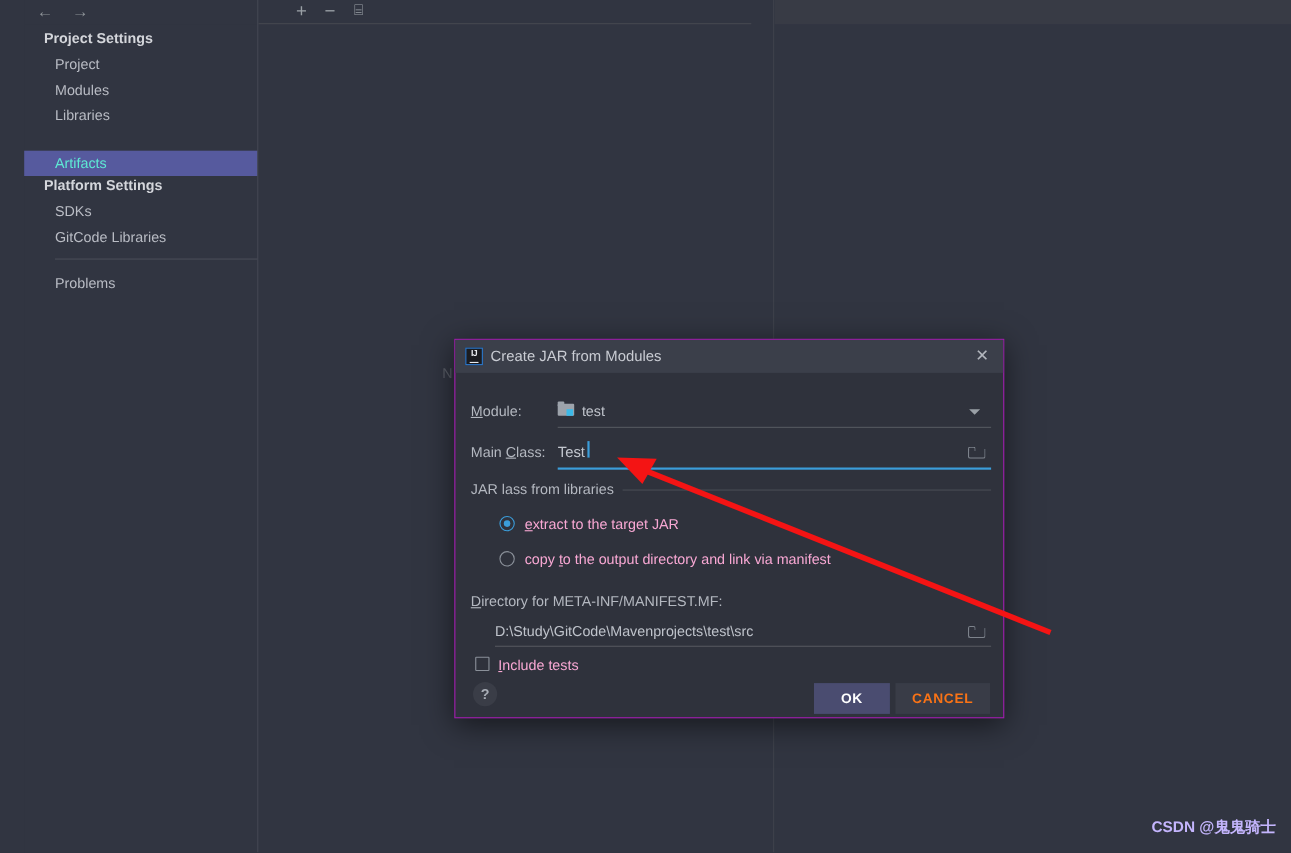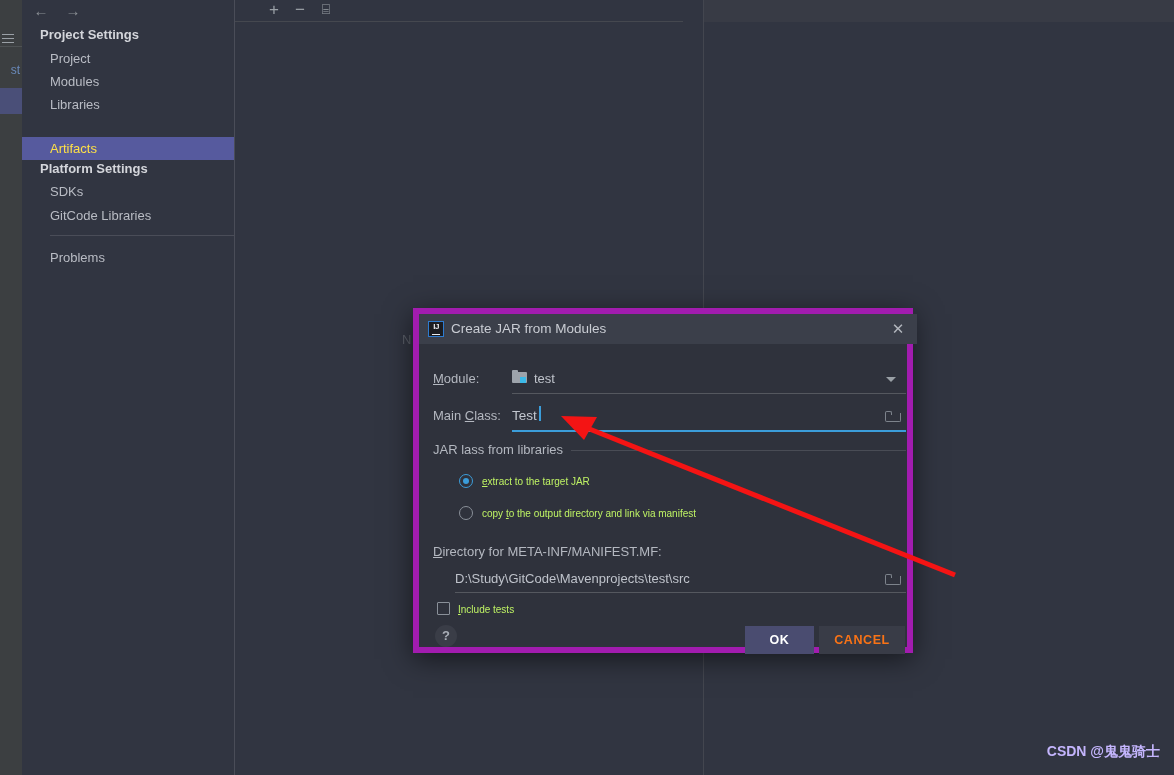"st" div.bg-window { html: <div> <div></div> <div> <i></i> <i></i> <i></i> </div> <div></div> <div>st</div> <div></div> </div> -> none }
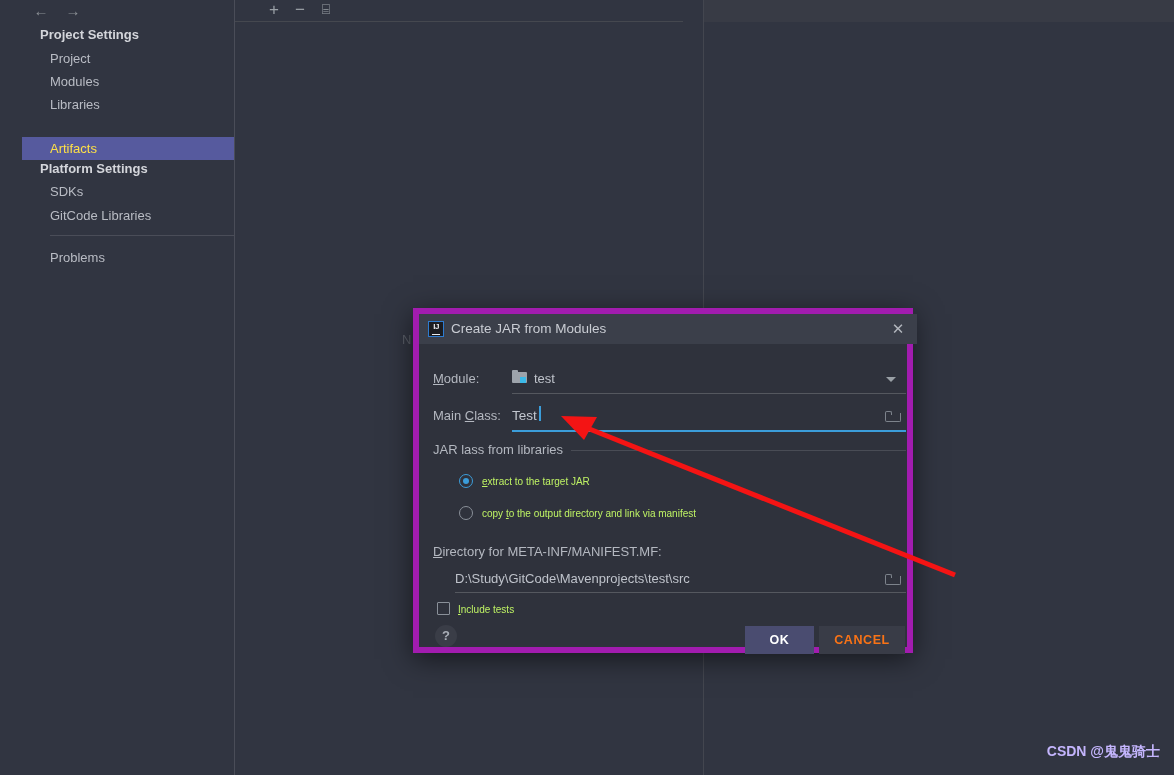"Artifacts" .sb-item.selected { color: #fde047 -> #5eead4 }
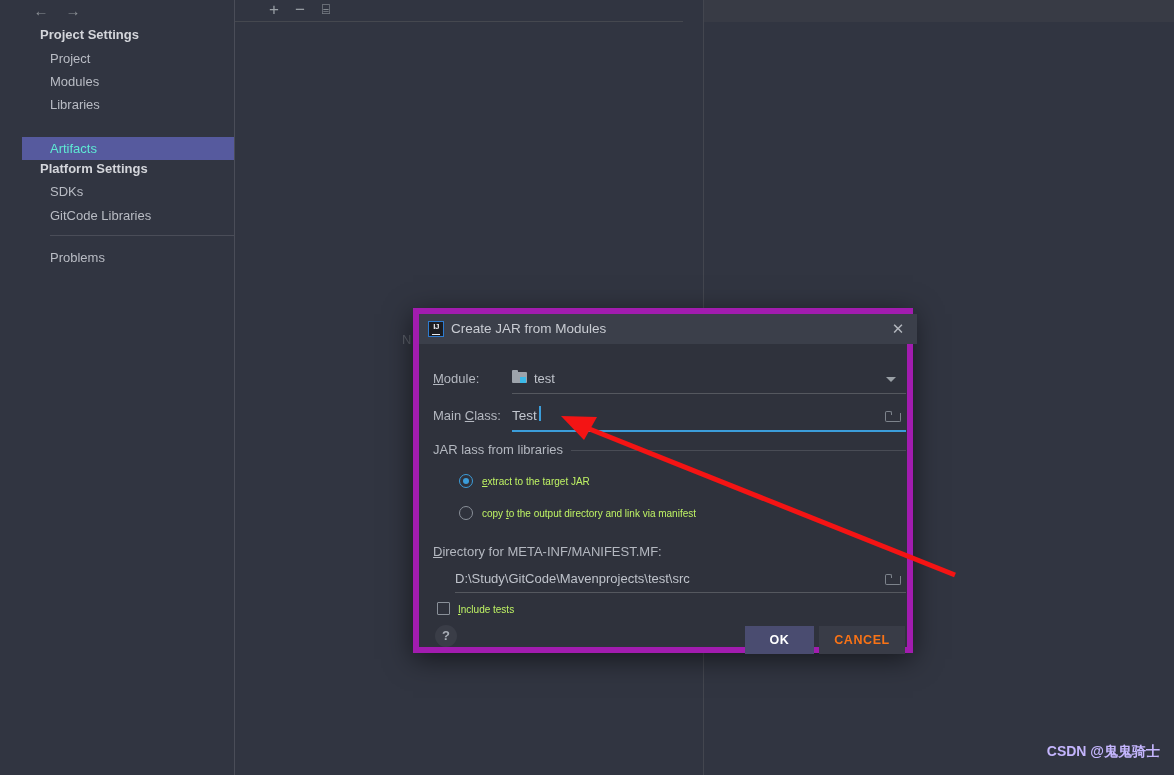"IJ" .dialog { border: 6px solid #a21caf -> 1px solid #a21caf }
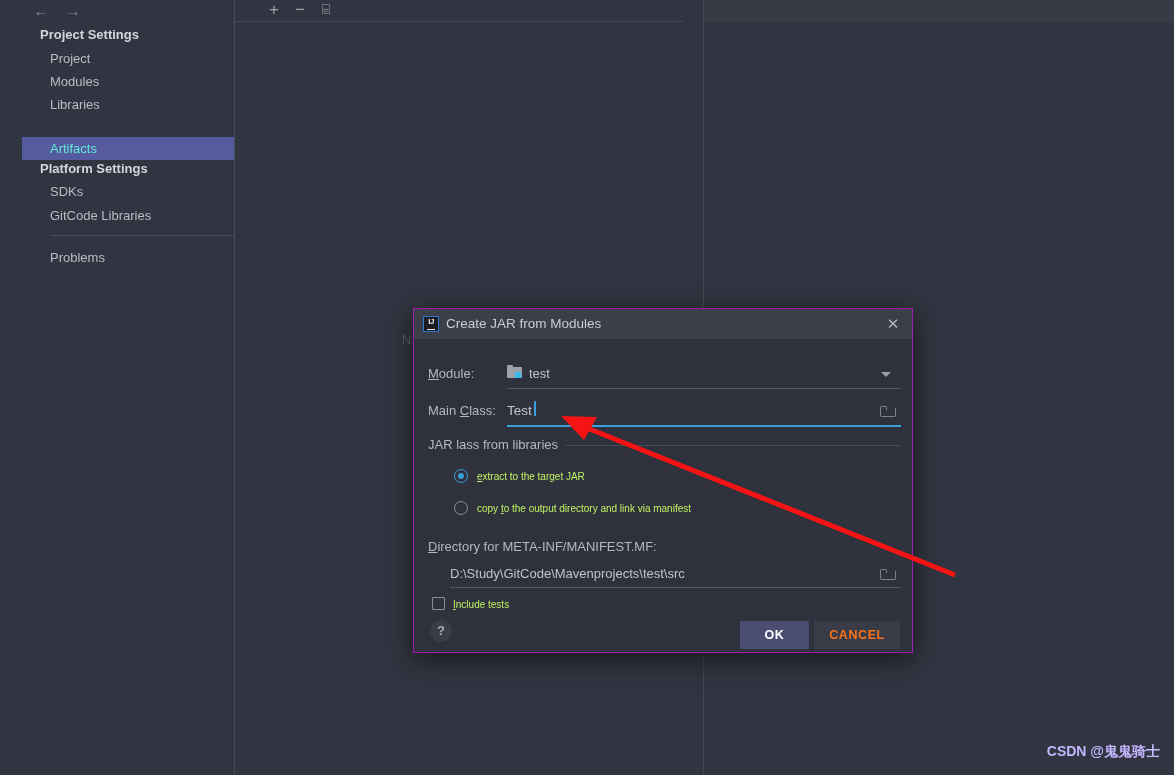"extract to the target JAR" .radio-label { color: #bef264 -> #f9a8d4; font-size: 10px -> 13px }
